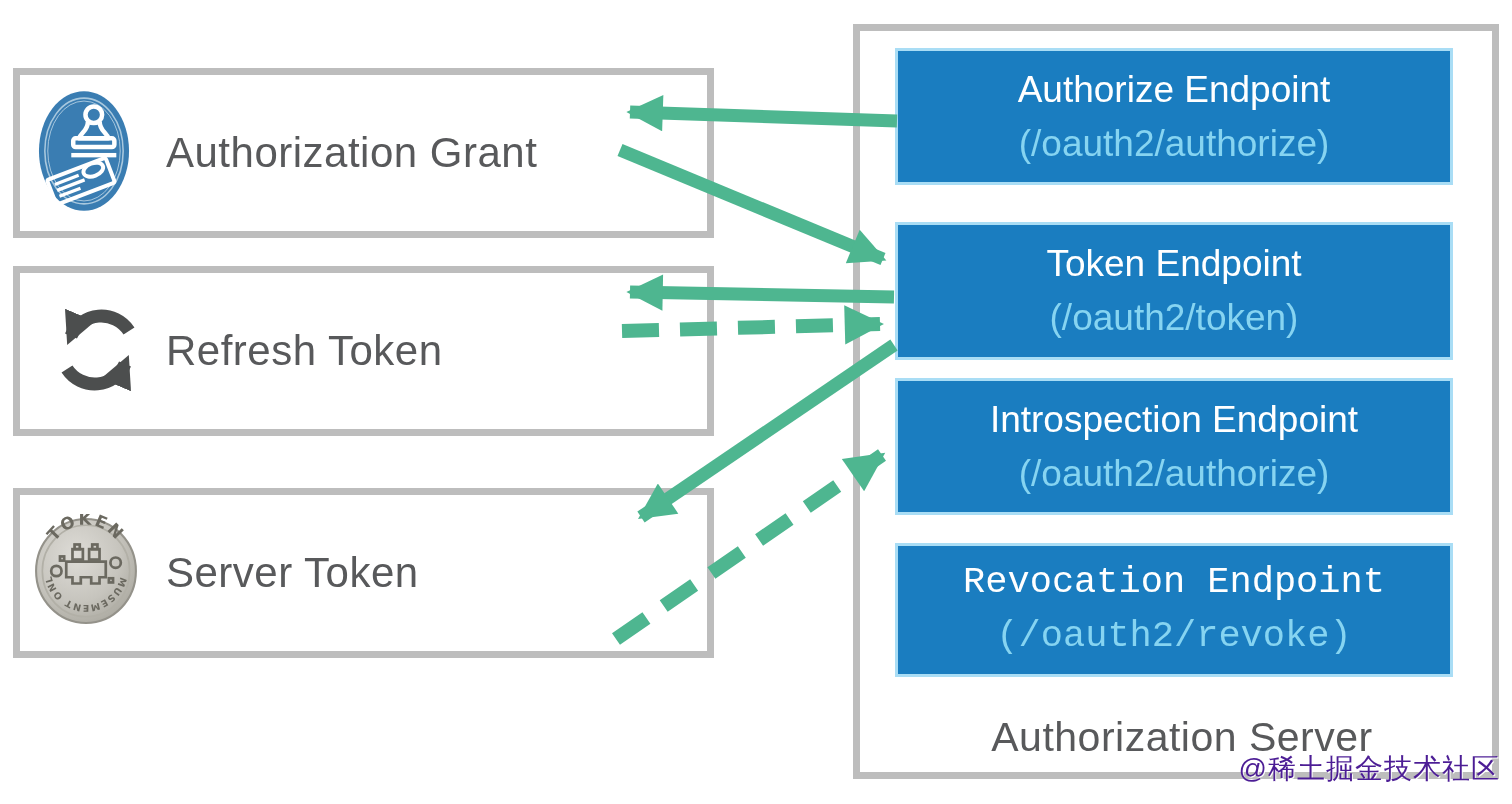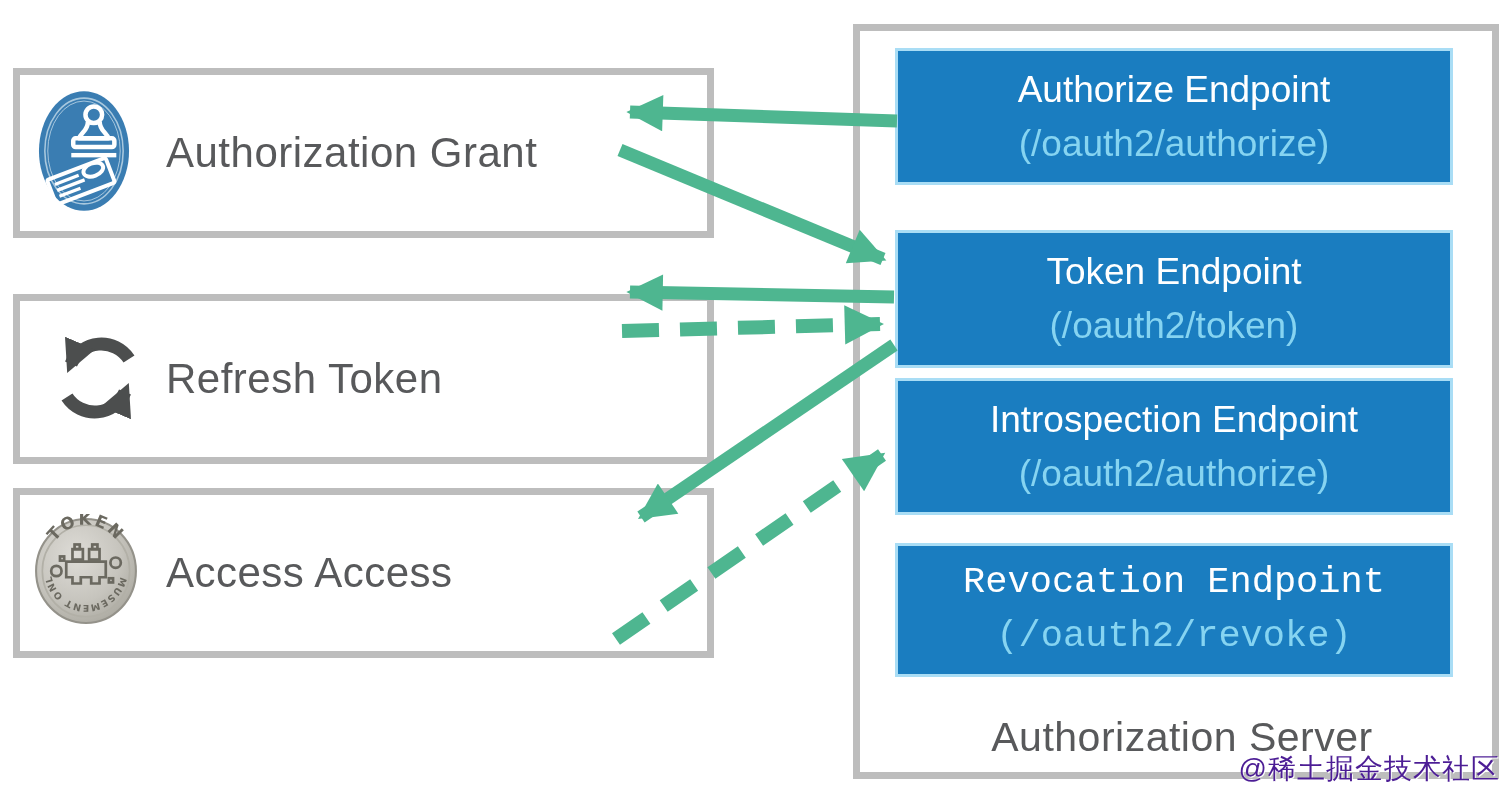"Token Endpoint" .ep-token { top: 199px -> 191px }
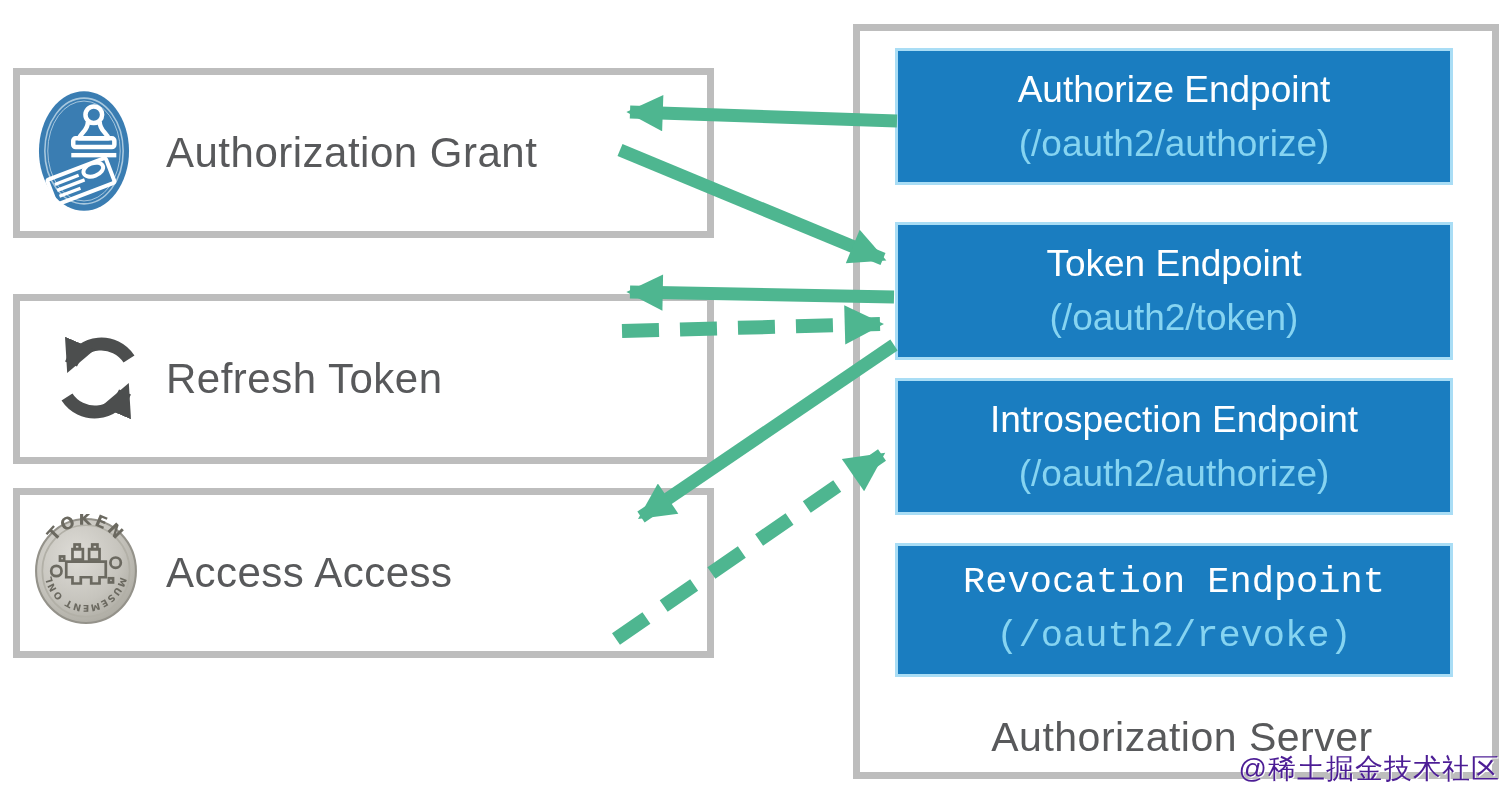"Refresh Token" div.card { top: 294px -> 266px }
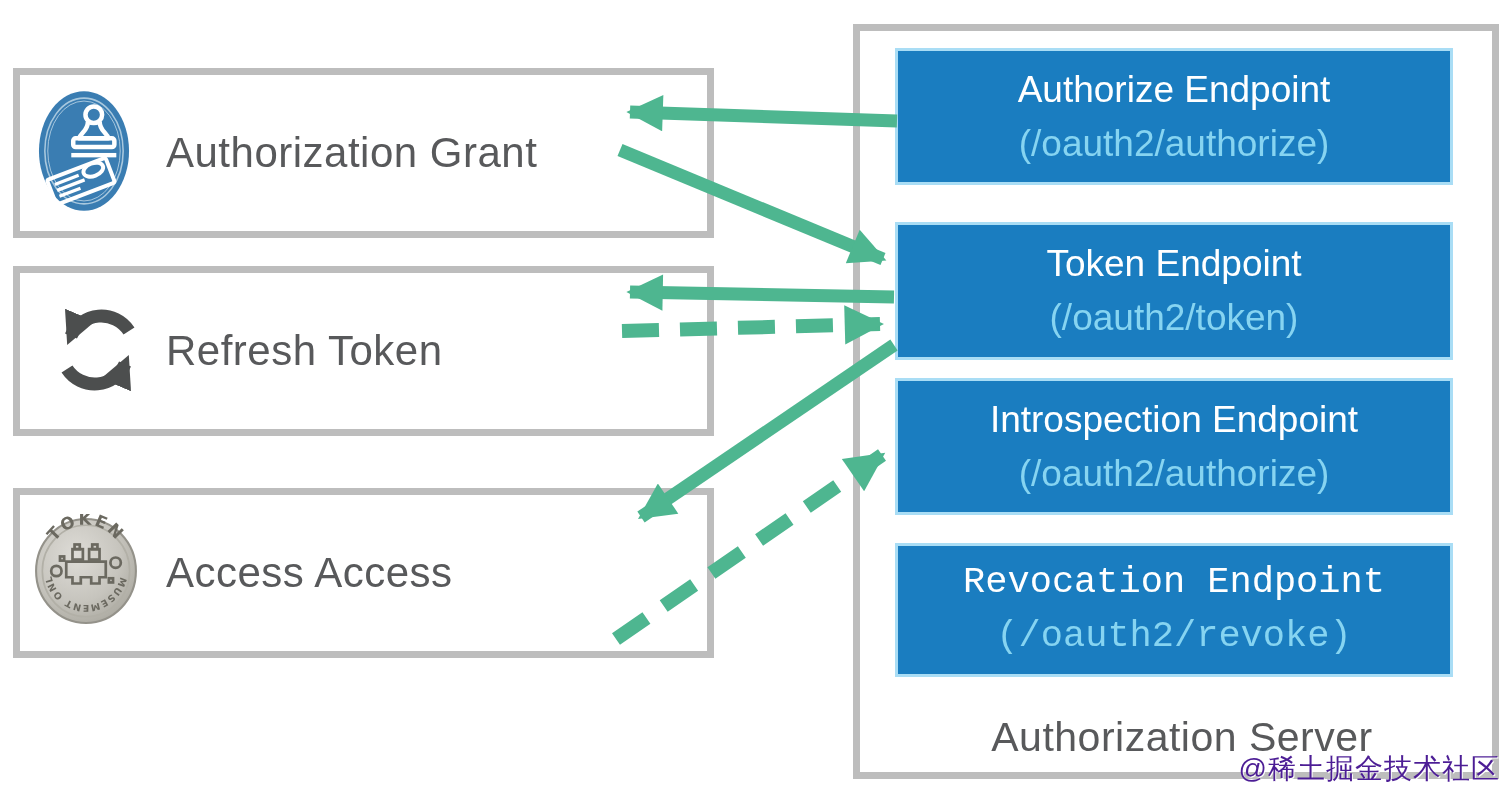"Access Access" span.card-label { text: Access Access -> Server Token }
